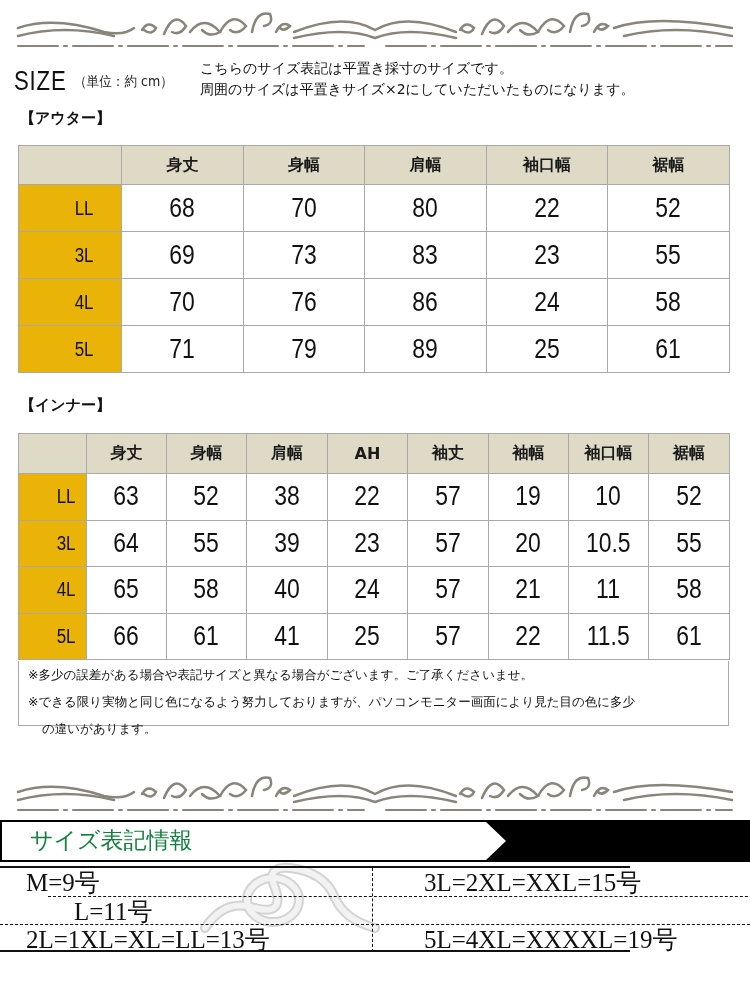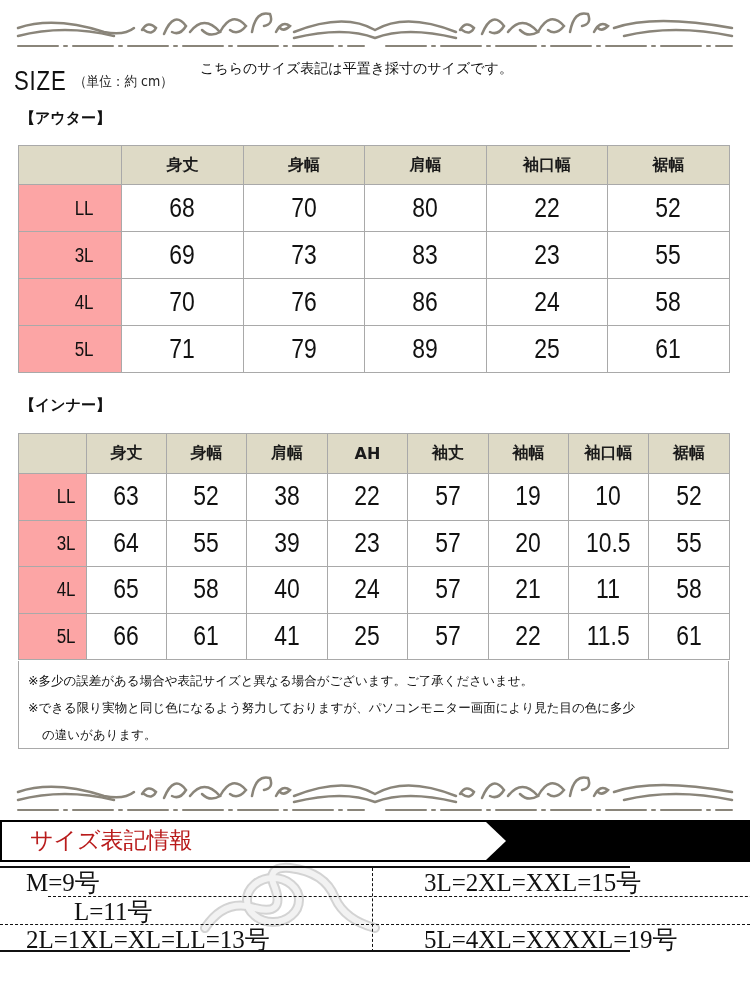"周囲のサイズは平置きサイズ×2にしていただいたものになります。" div { html: none -> <div>周囲のサイズは平置きサイズ×2にしていただいたものになります。</div> }
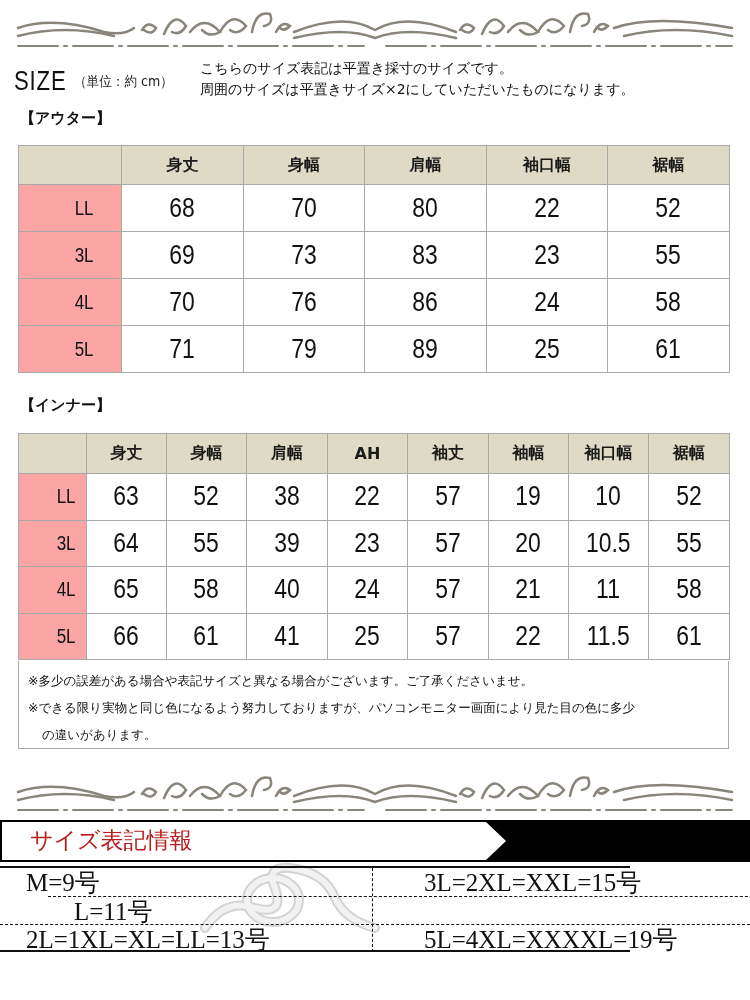"LL" table.size-table td.rowhead { background: #fca5a5 -> #eab308 }
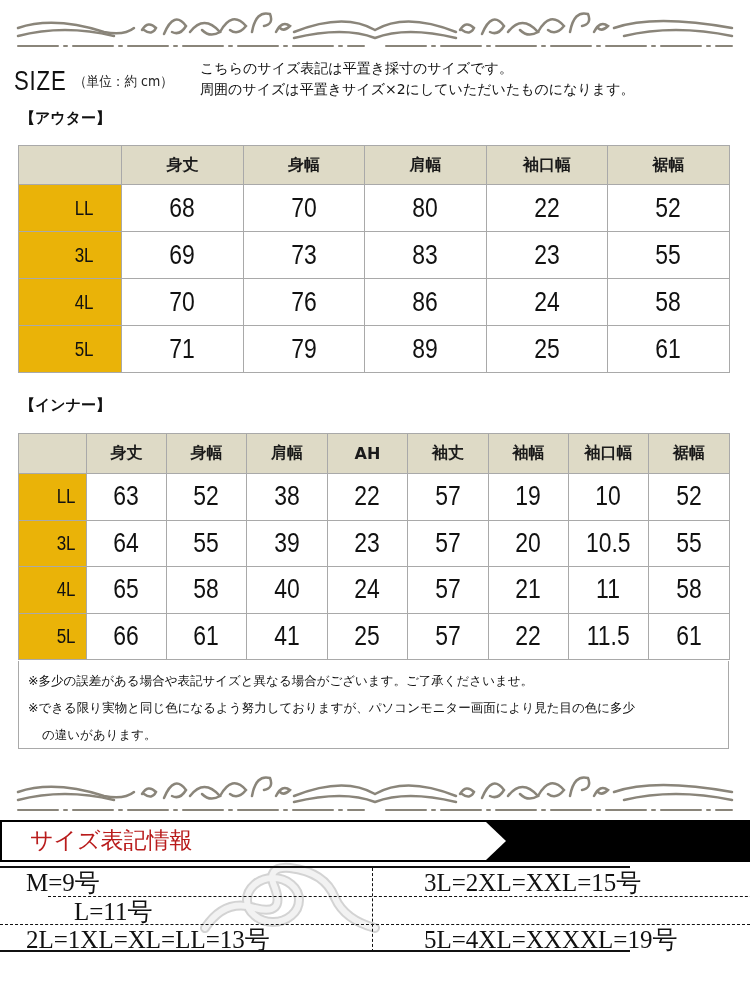"※多少の誤差がある場合や表記サイズと異なる場合がございます。ご了承くださいませ。" .notes-box { height: 88px -> 65px; padding: 6px 0 0 9px -> 0 0 0 9px }
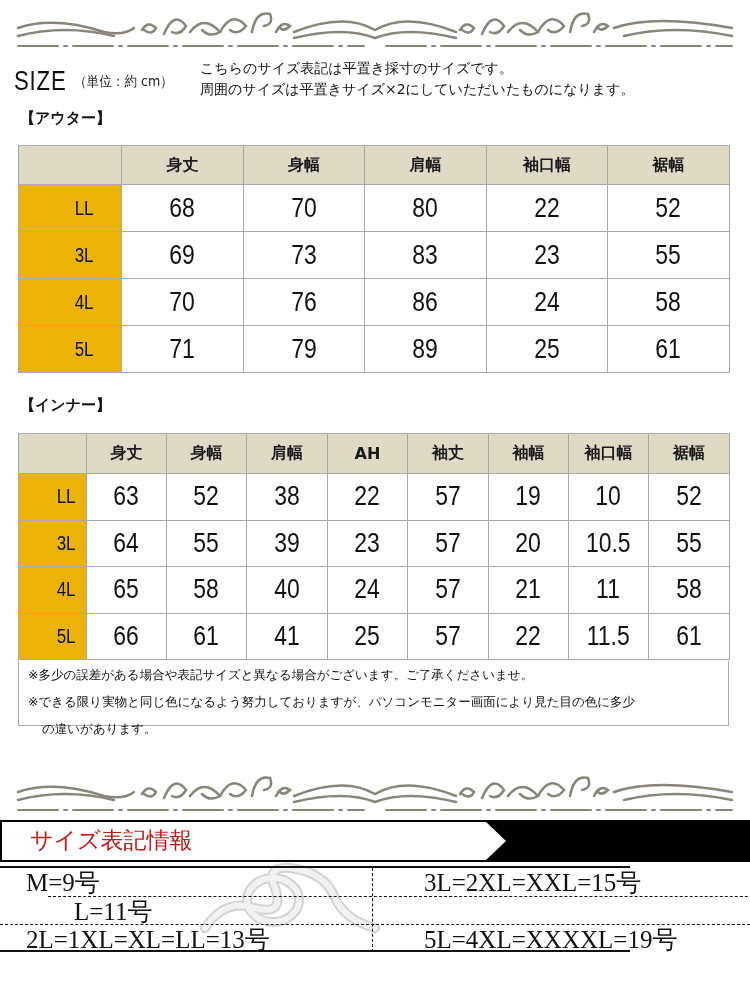"サイズ表記情報" .info-title { color: #b91c1c -> #15803d }
